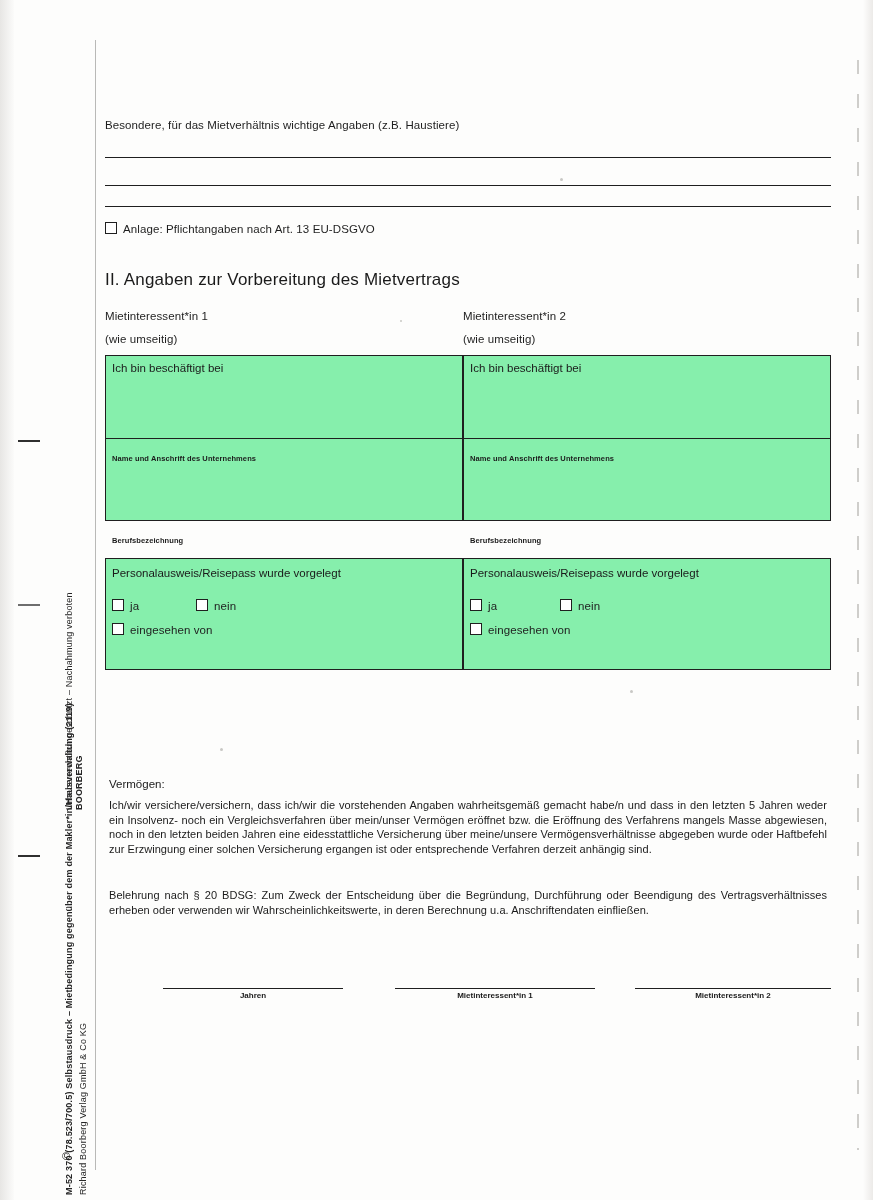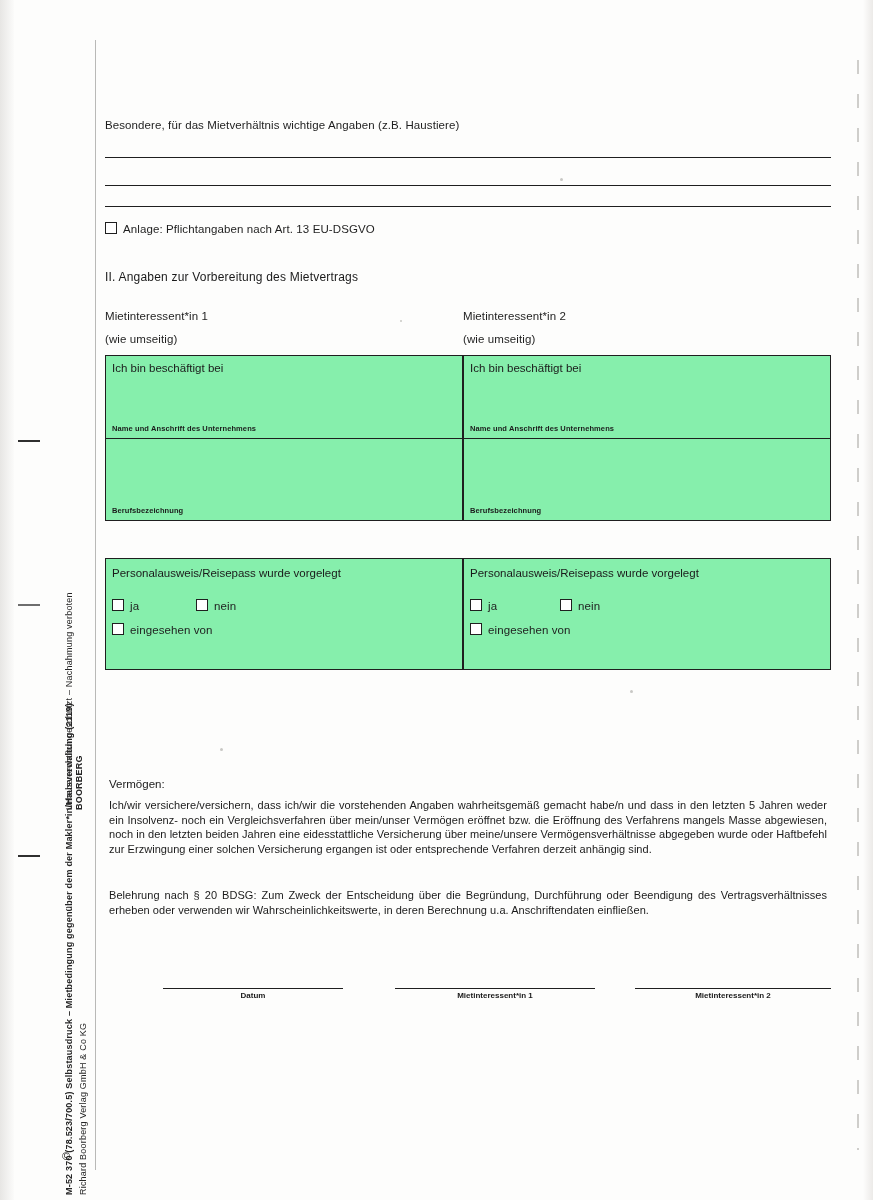"II. Angaben zur Vorbereitung des" .section-title { font-size: 12px -> 17px }
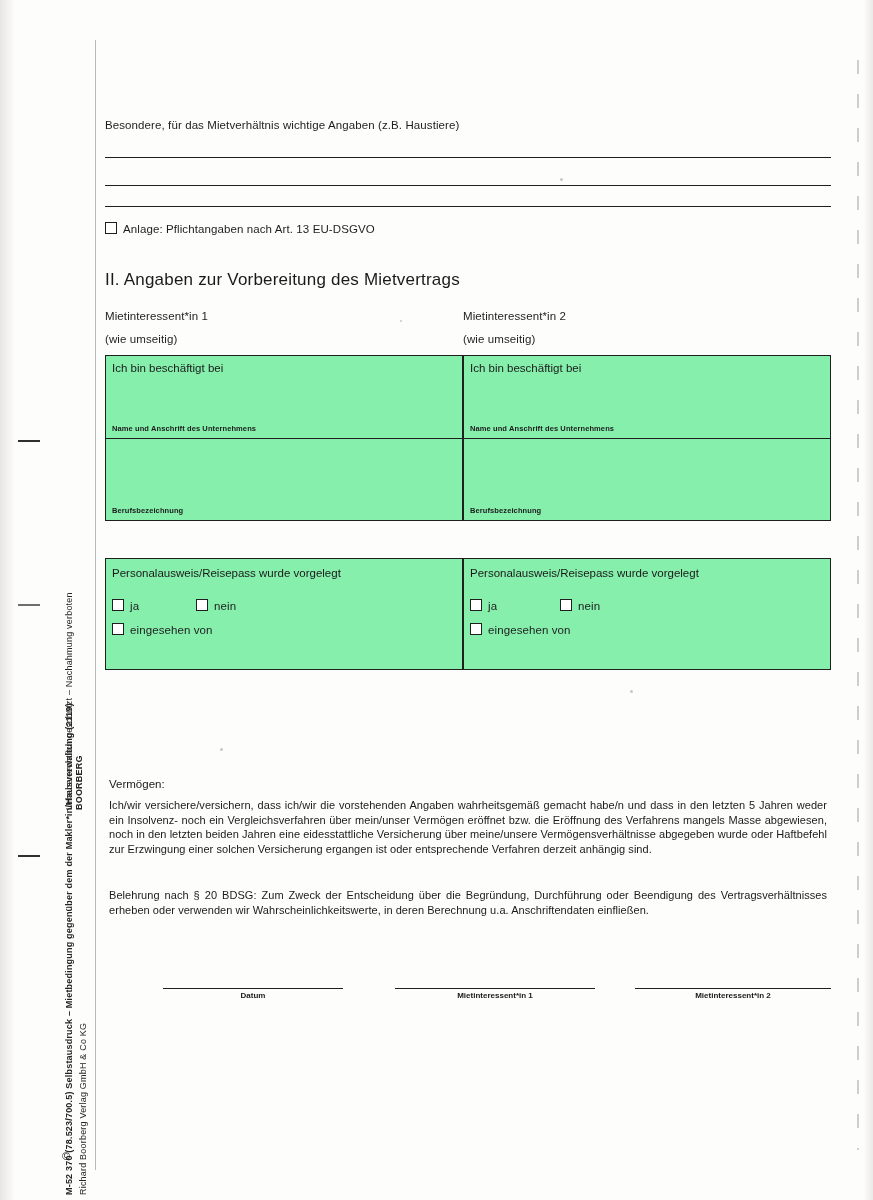"Name und Anschrift des Unternehmens" .micro { margin-top: none -> 30px }
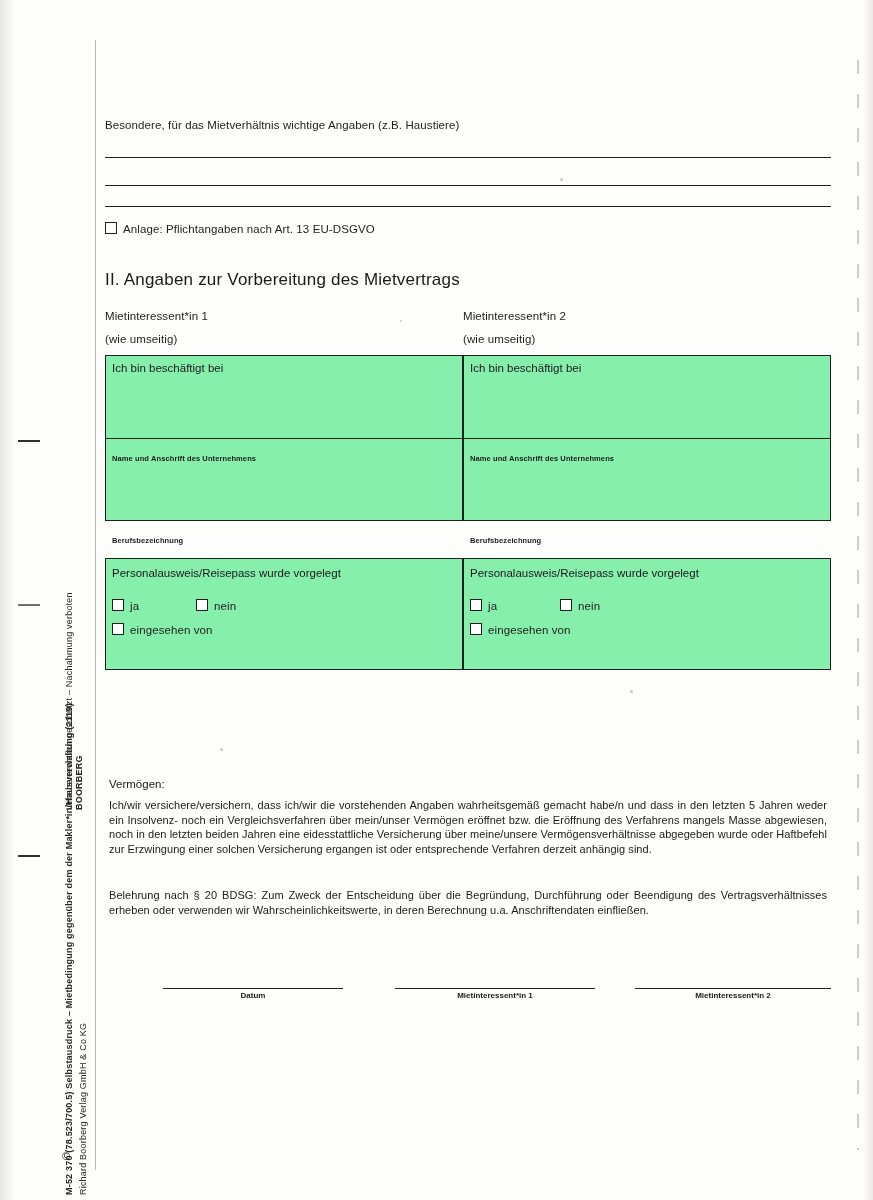"Datum" div.sig-cap { text: Datum -> Jahren }
